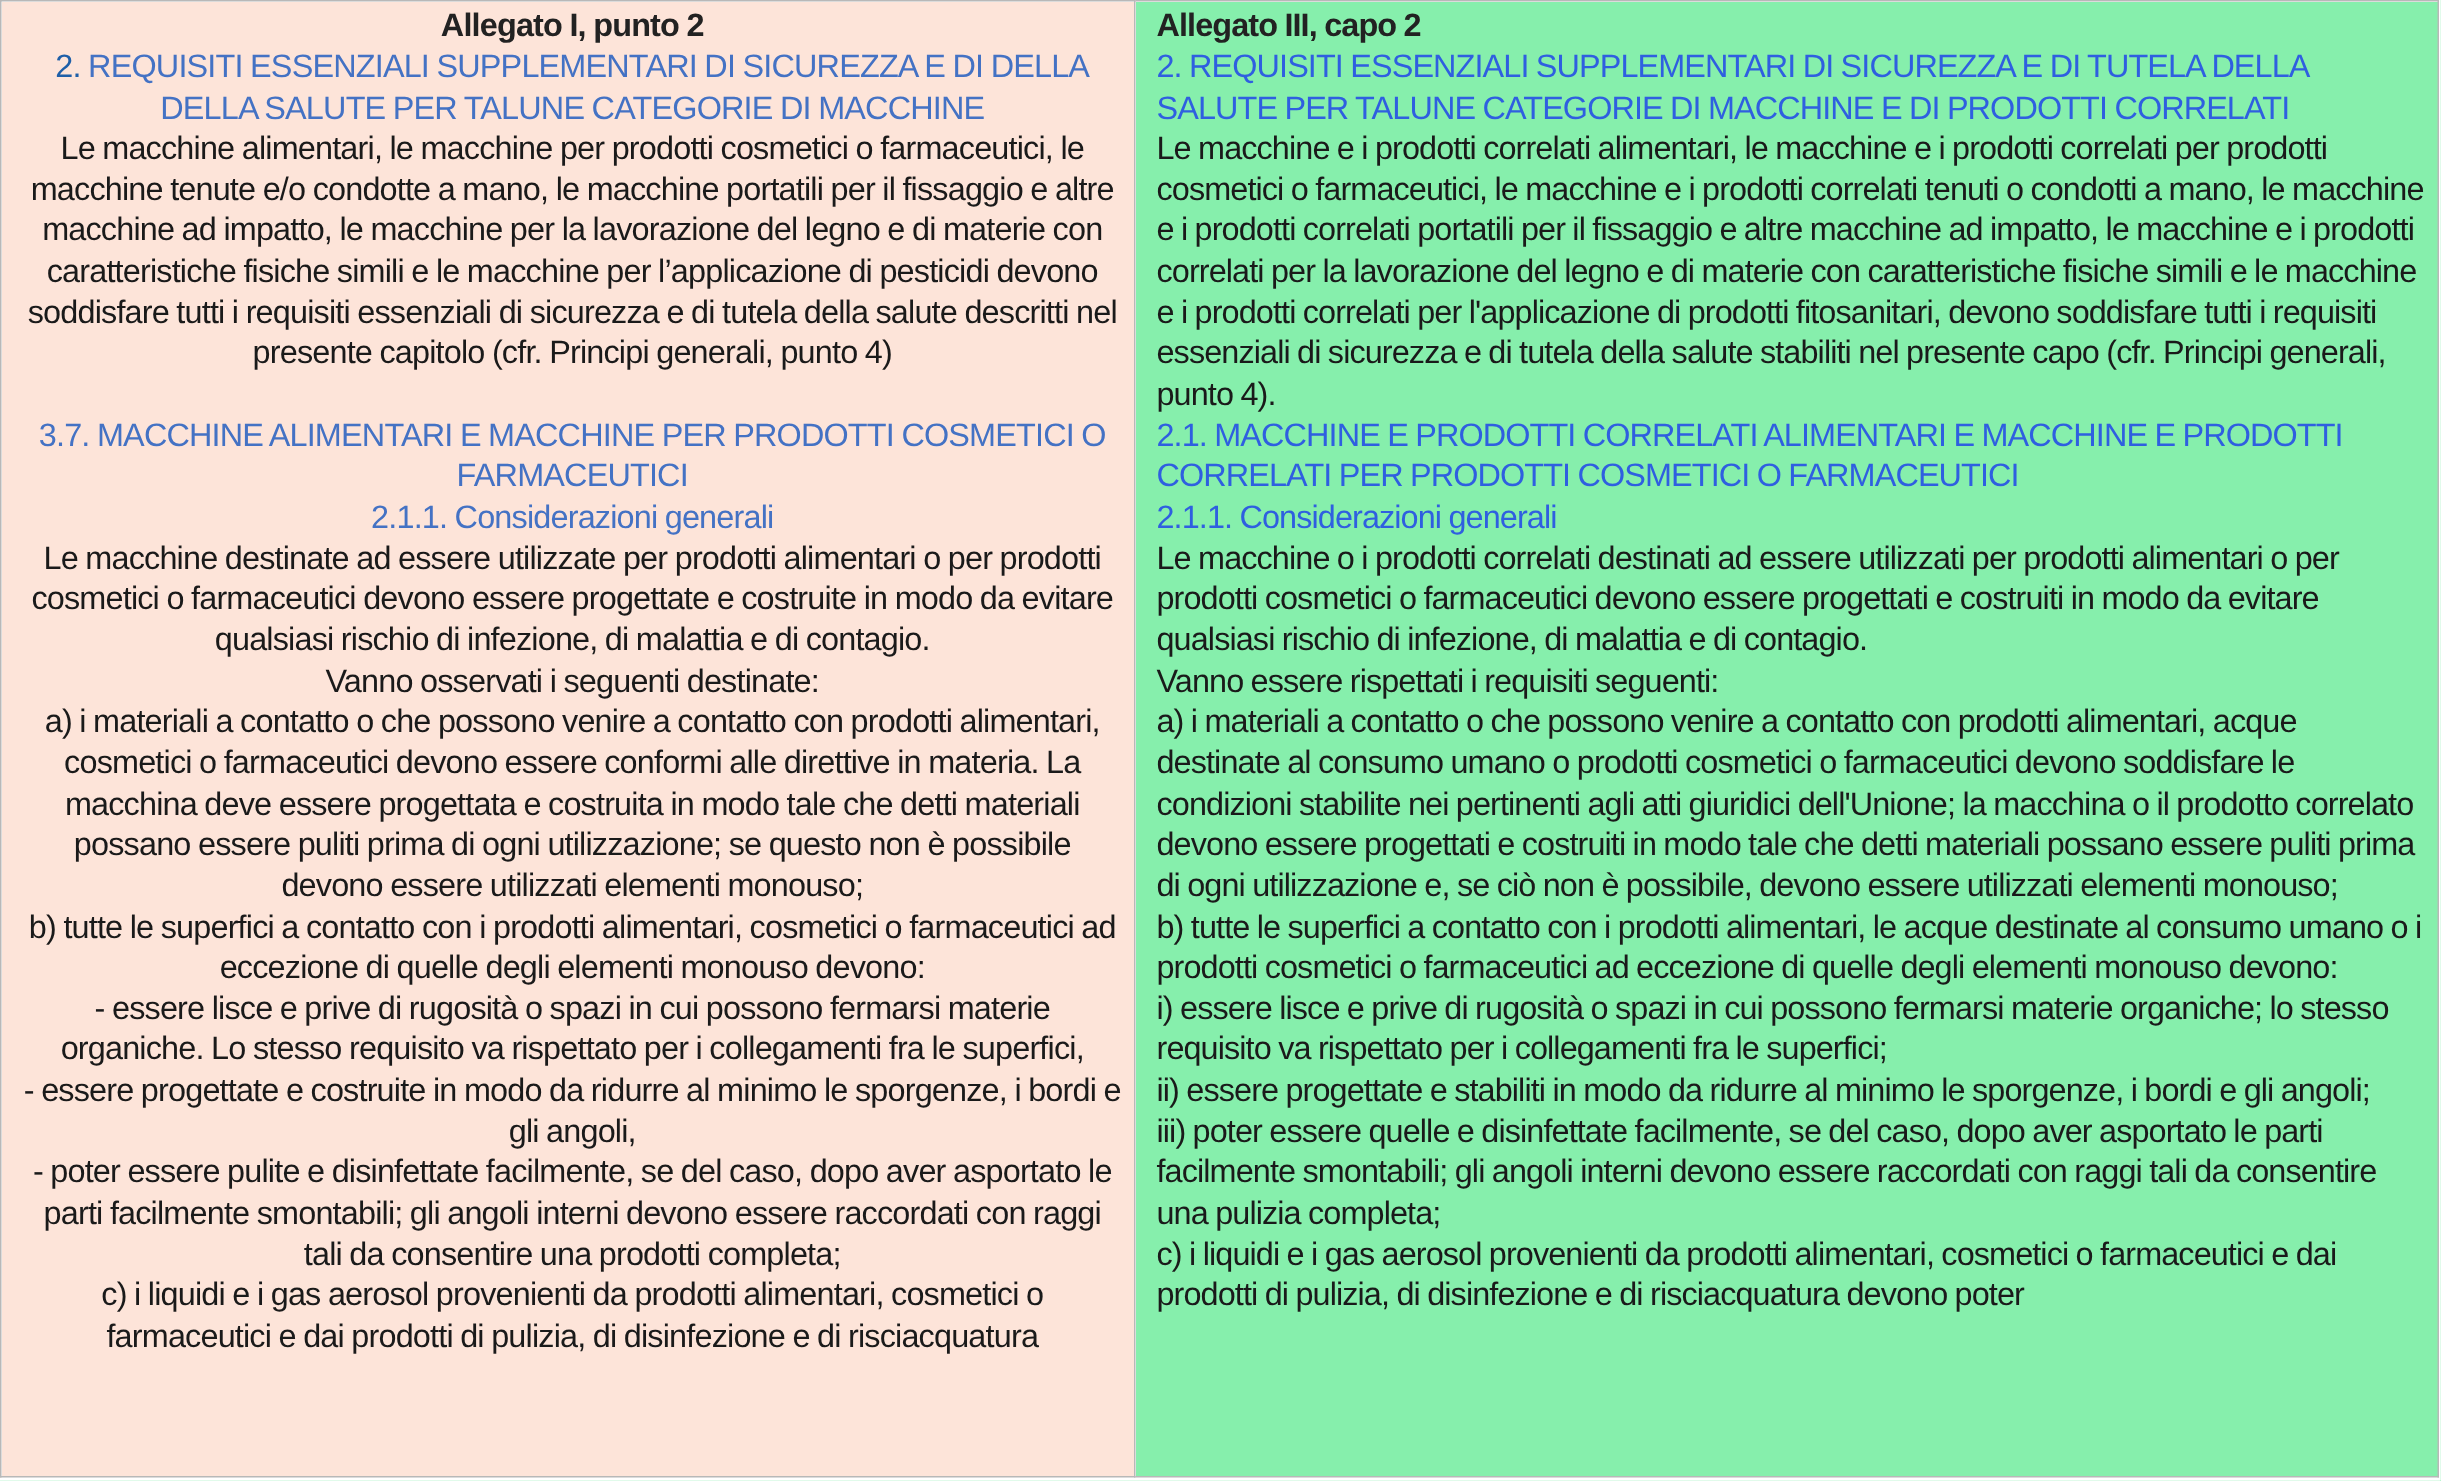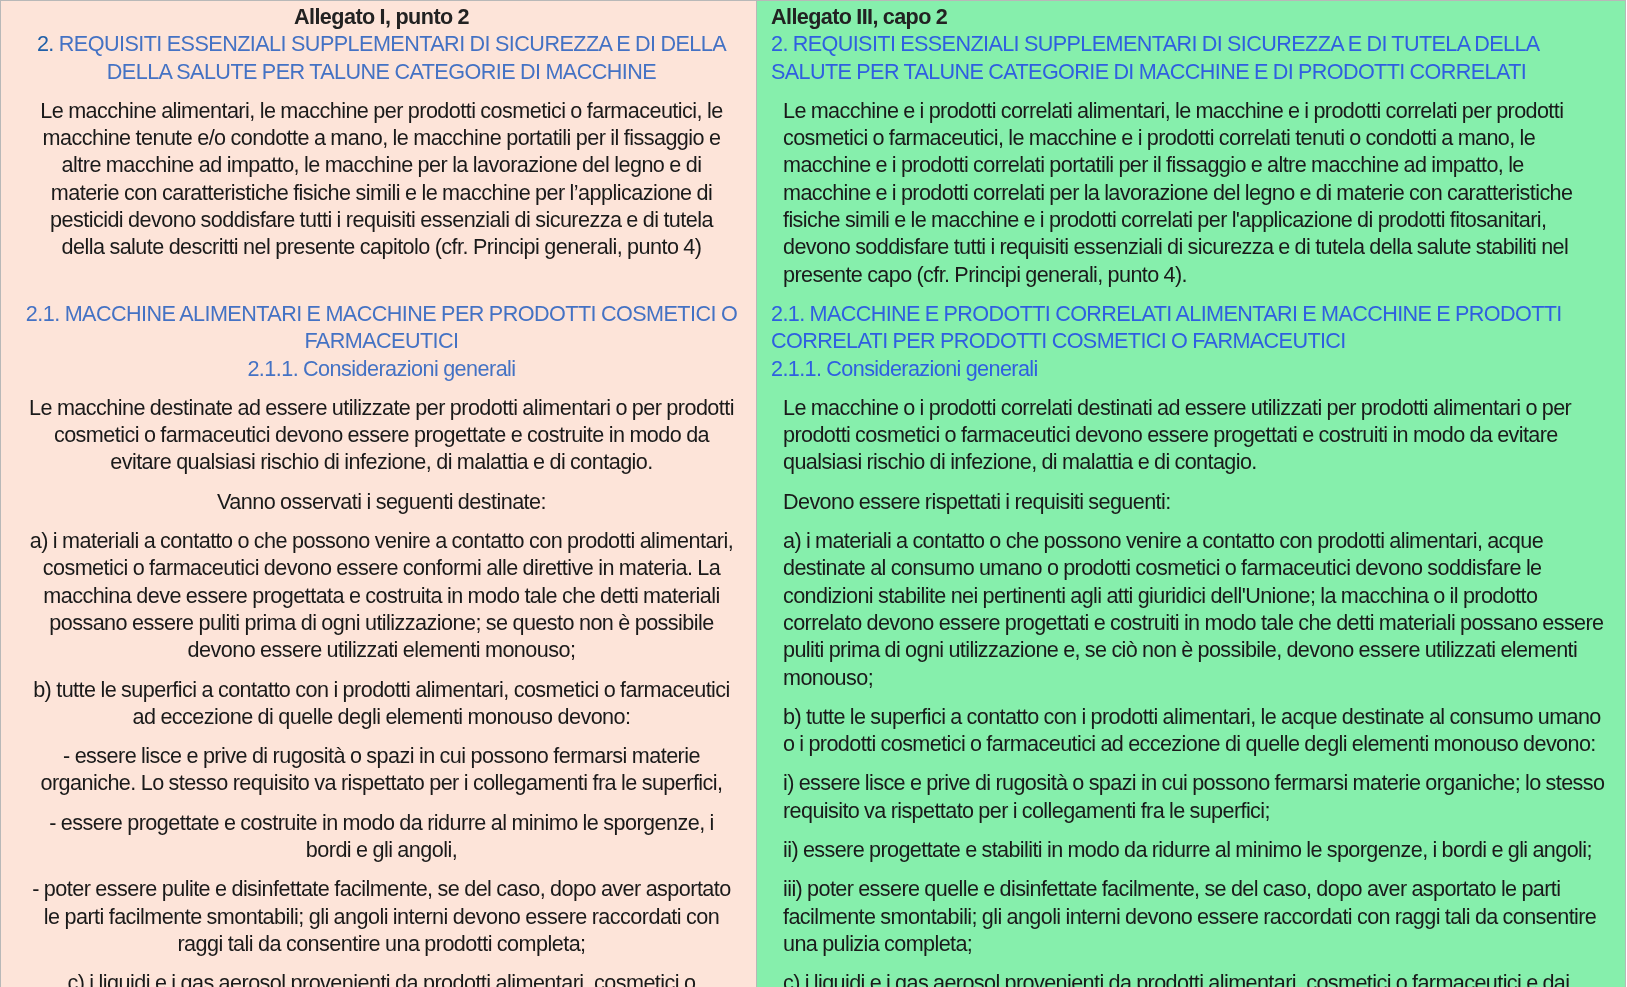"Le macchine alimentari, le macchine" .para { margin: 12px -> 0 }
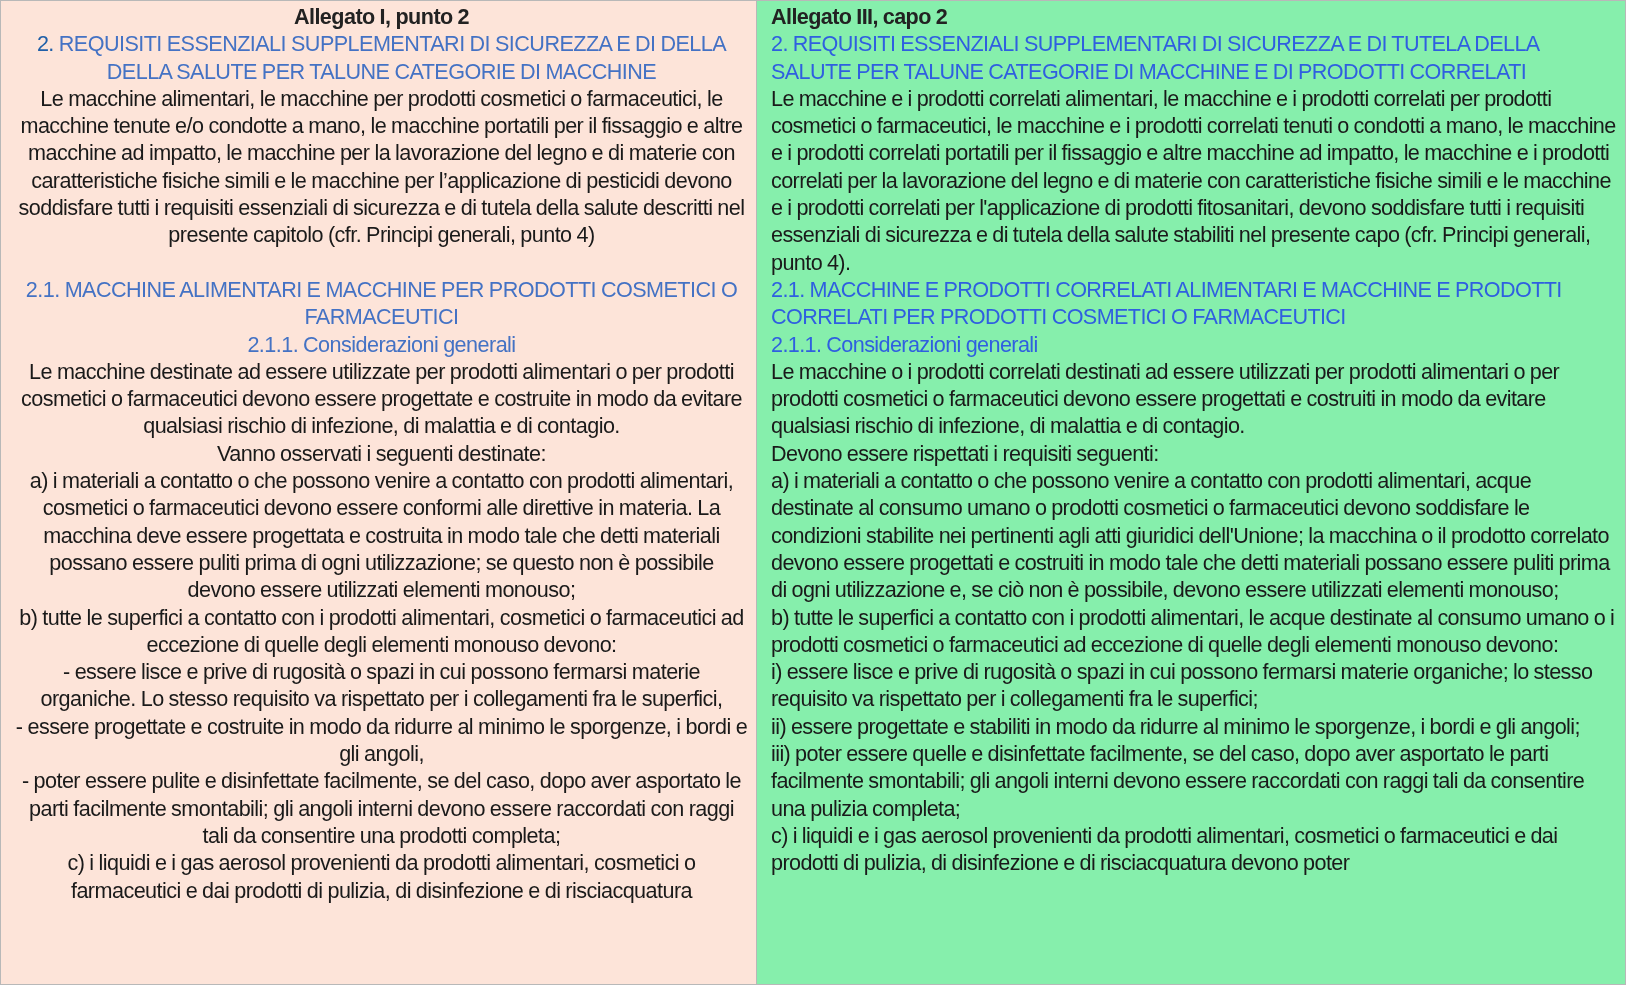"2.1. MACCHINE ALIMENTARI E MACCHINE" div.heading-left { text: 2.1 -> 3.7 }
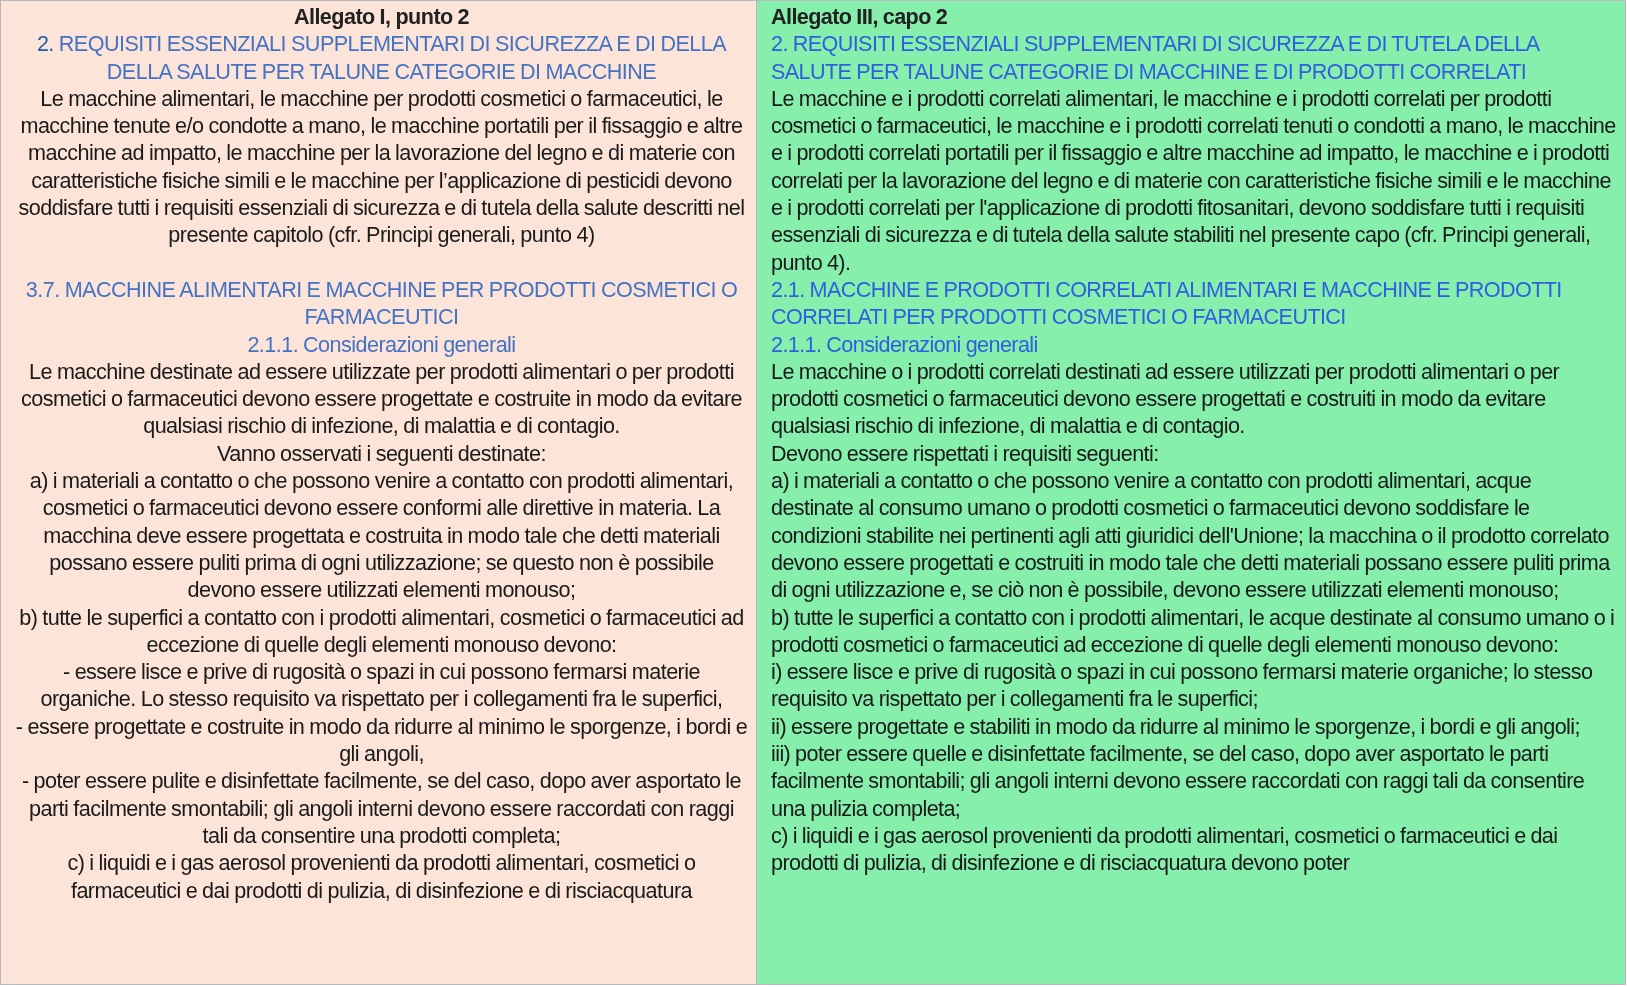"Devono essere rispettati i requisiti" p.para { text: Devono -> Vanno }
